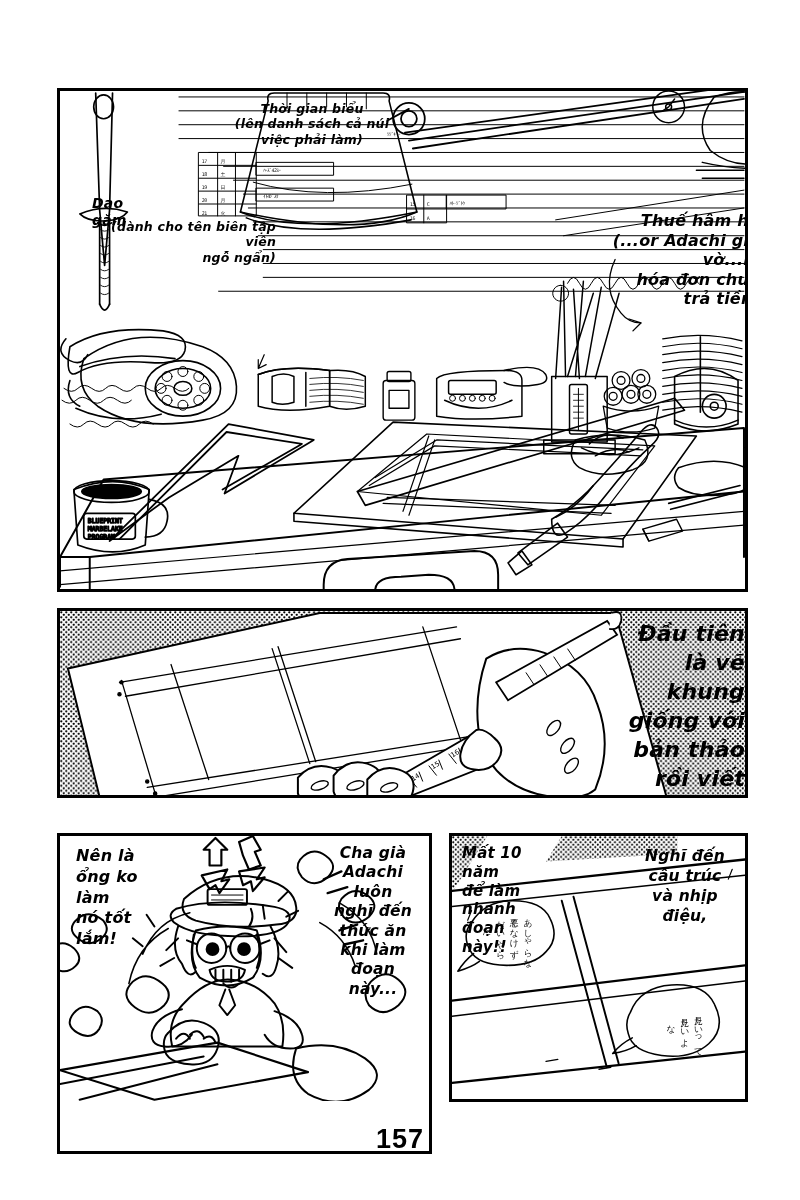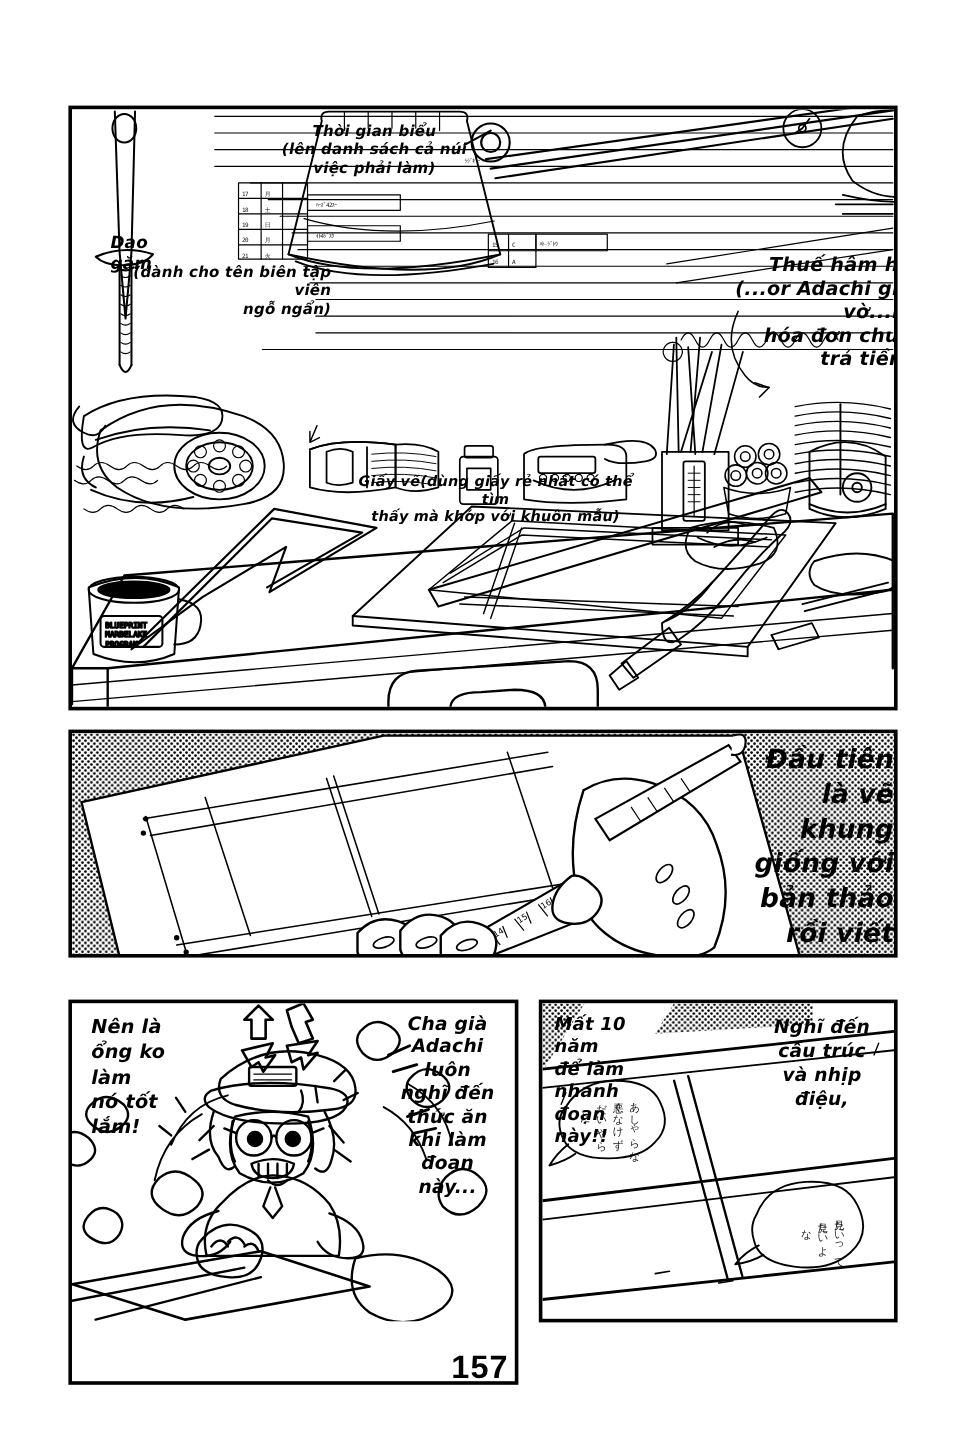"Giấy vẽ(dùng giấy rẻ nhất" div.hw { html: <div>Giấy vẽ(dùng giấy rẻ nhất có thể tìm thấy mà khớp với khuôn mẫu)</div> -> none }
